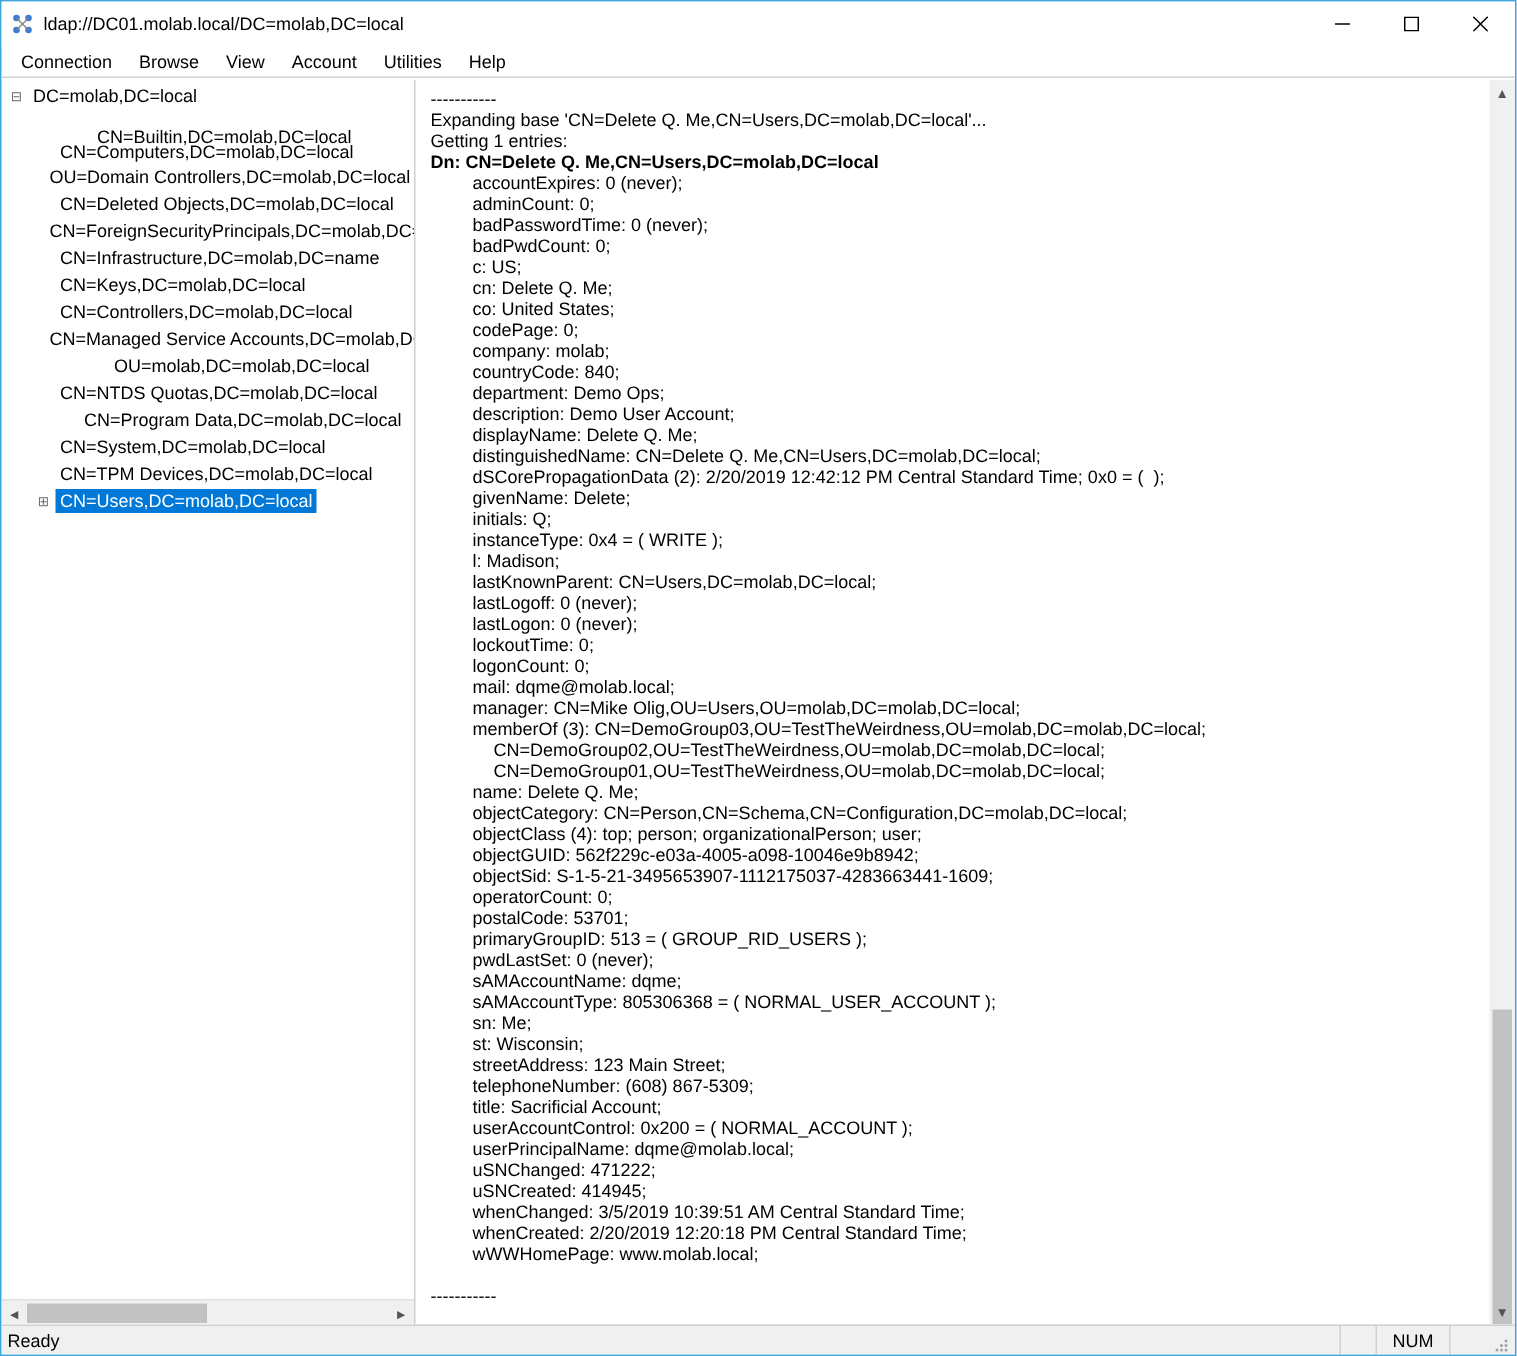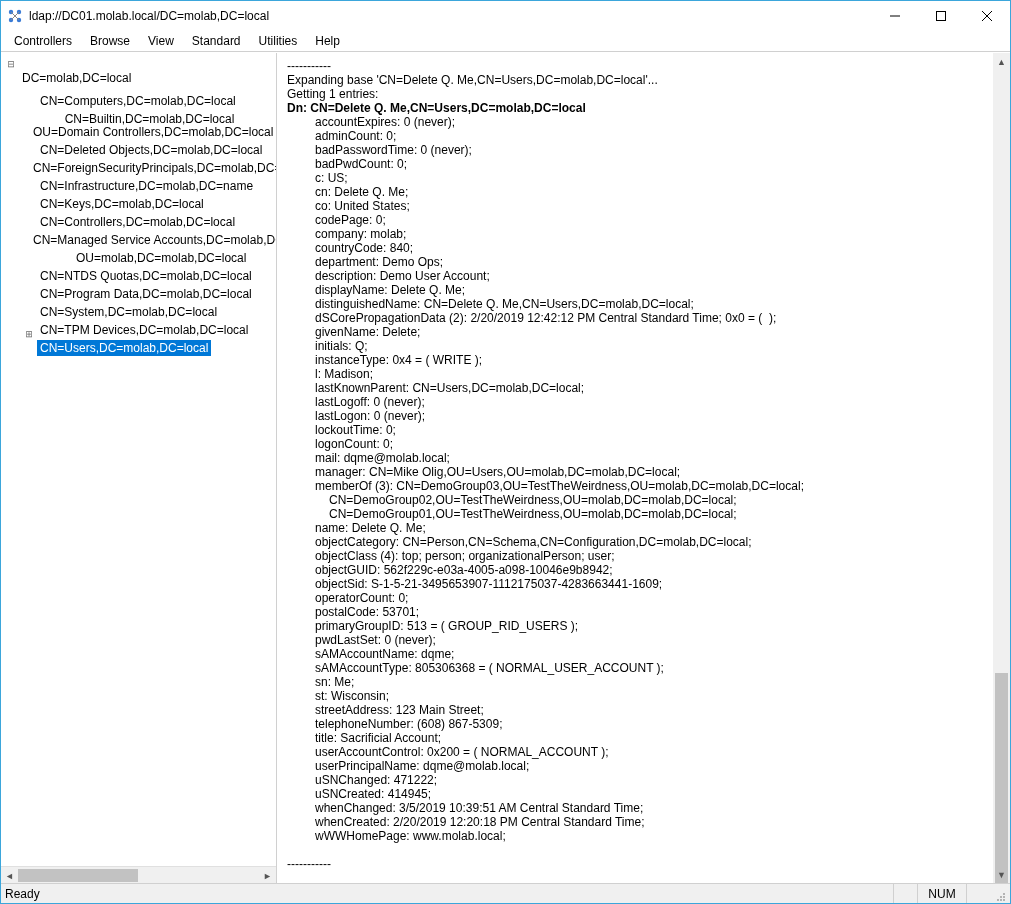"Controllers" span.menu-item { text: Controllers -> Connection }
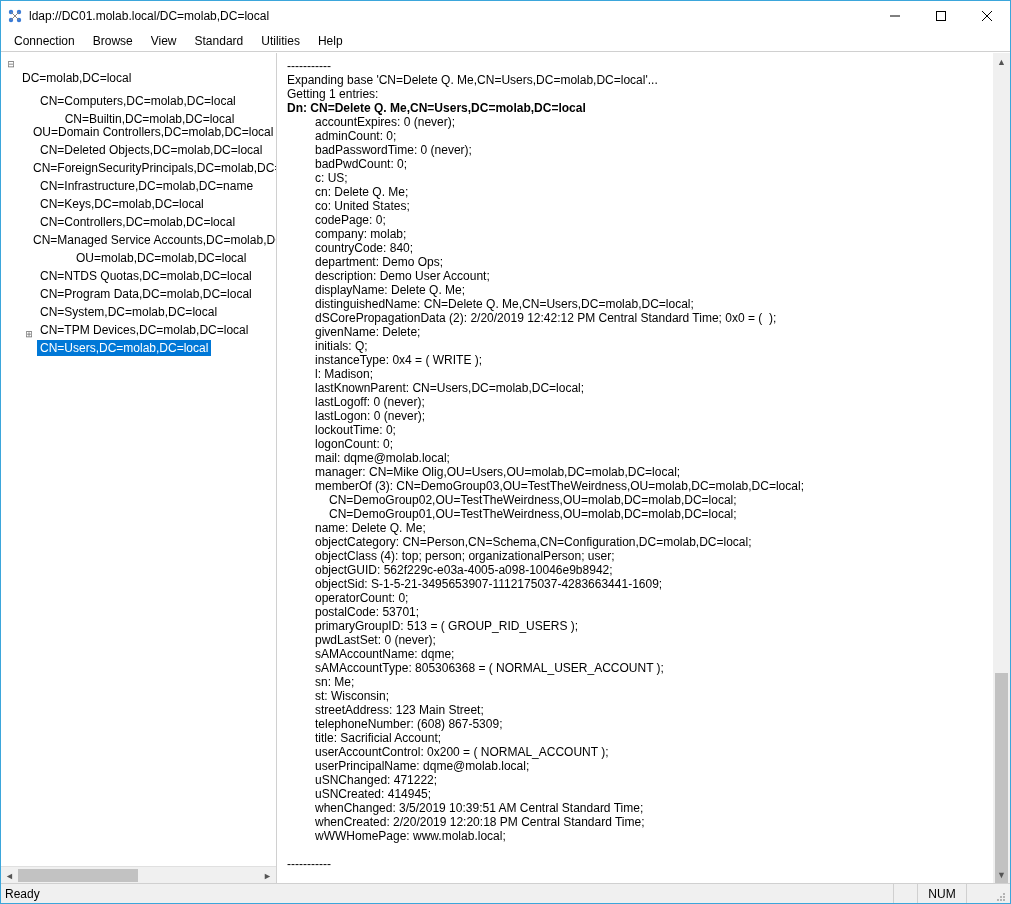"Standard" span.menu-item { text: Standard -> Account }
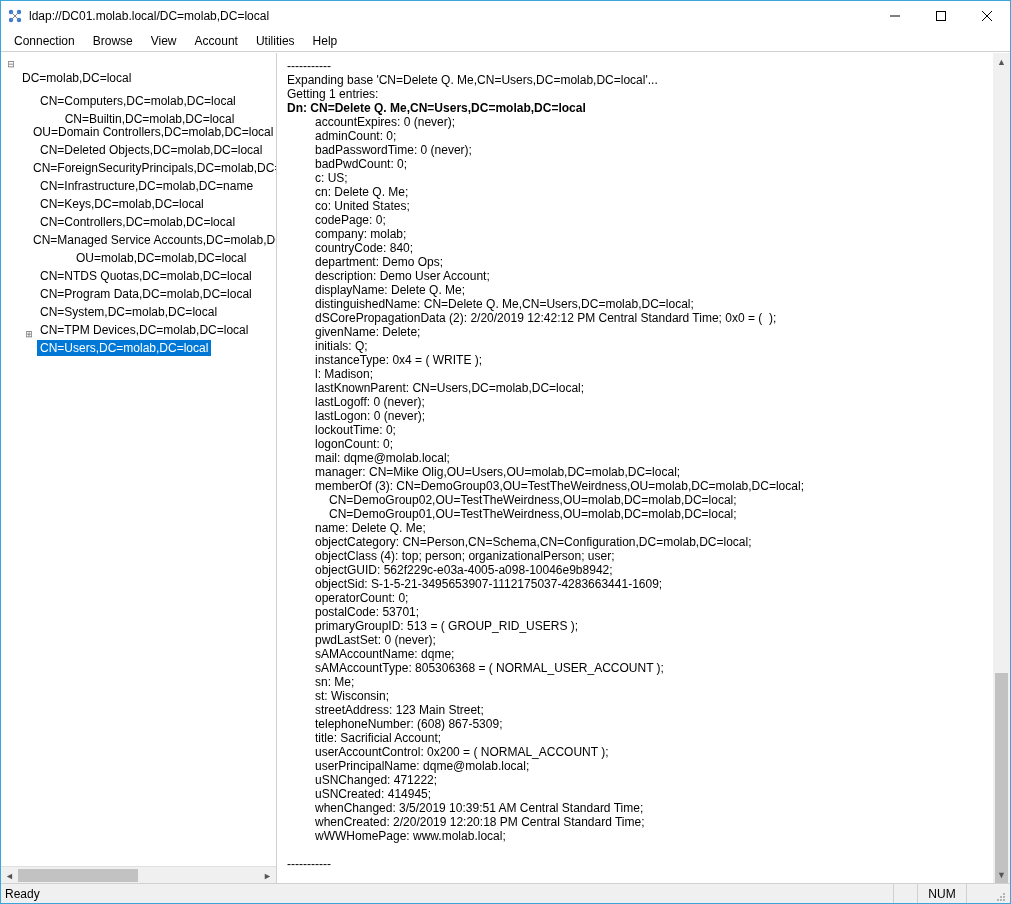"DC=molab,DC=local" .tree-label { margin-top: 28px -> none }
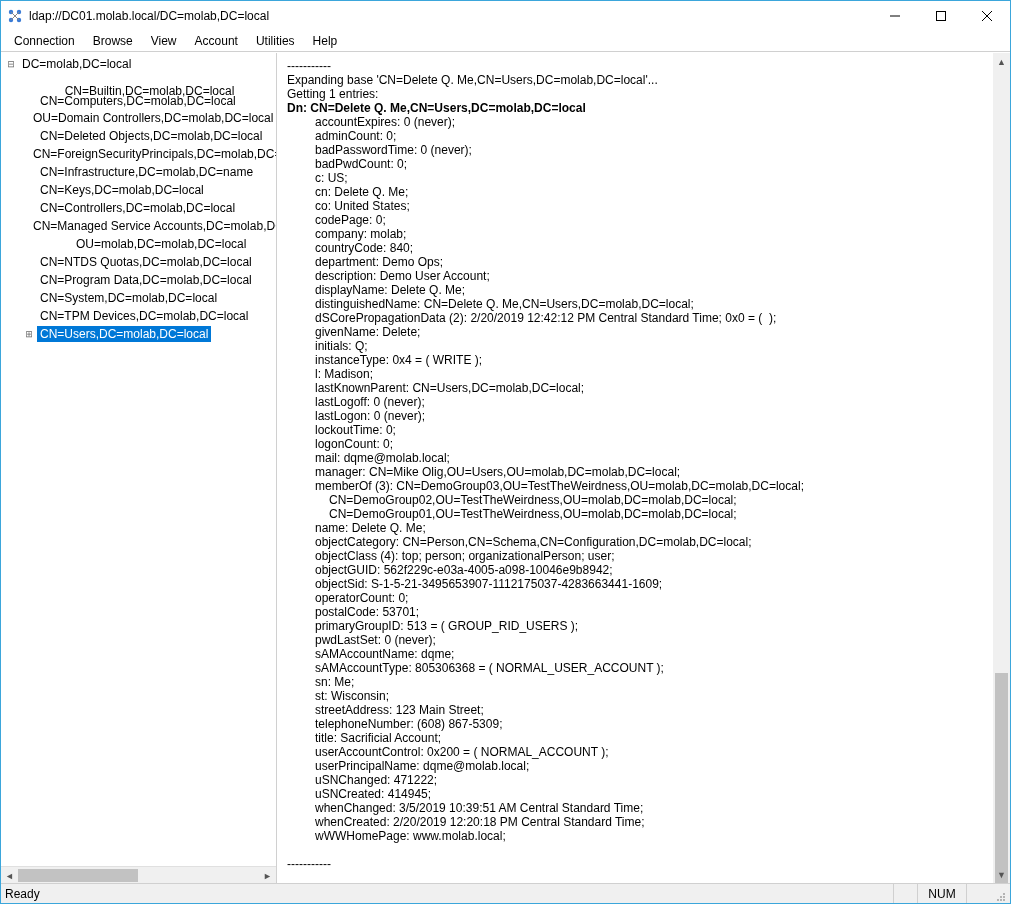"CN=Program Data,DC=molab,DC=local" div.tree-row { gap: none -> 16px }
